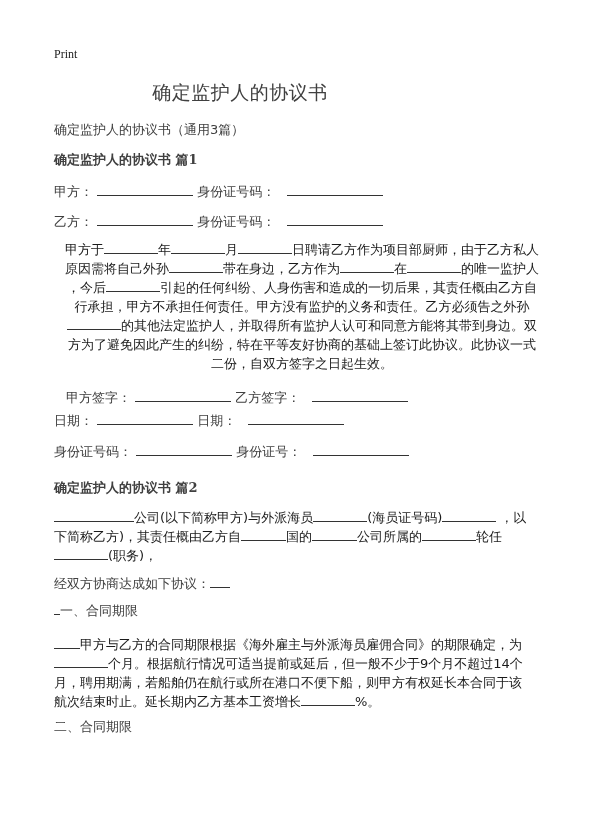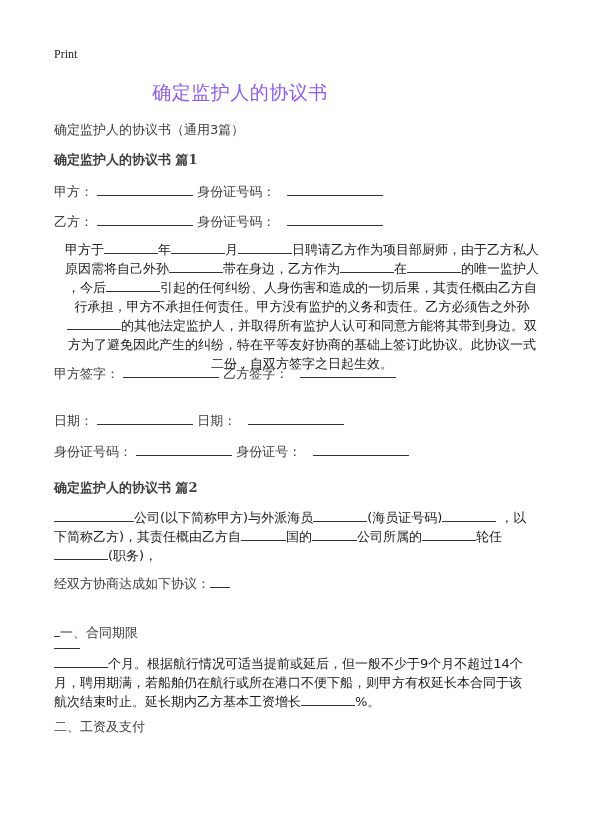"确定监护人的协议书" .doc-title { color: #8b5cf6 -> #404040 }
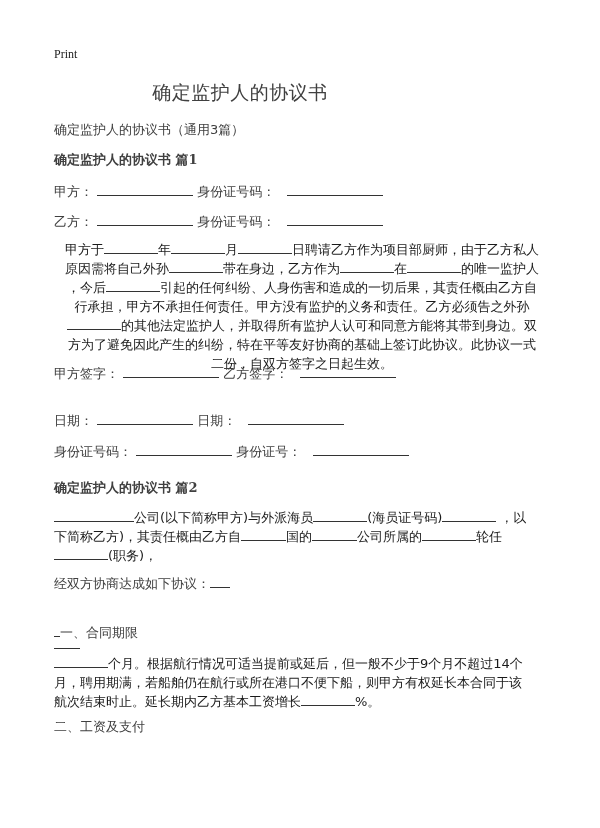"甲方签字： 乙方签字：" div.line { margin-left: none -> 12px; top: 365px -> 389px }
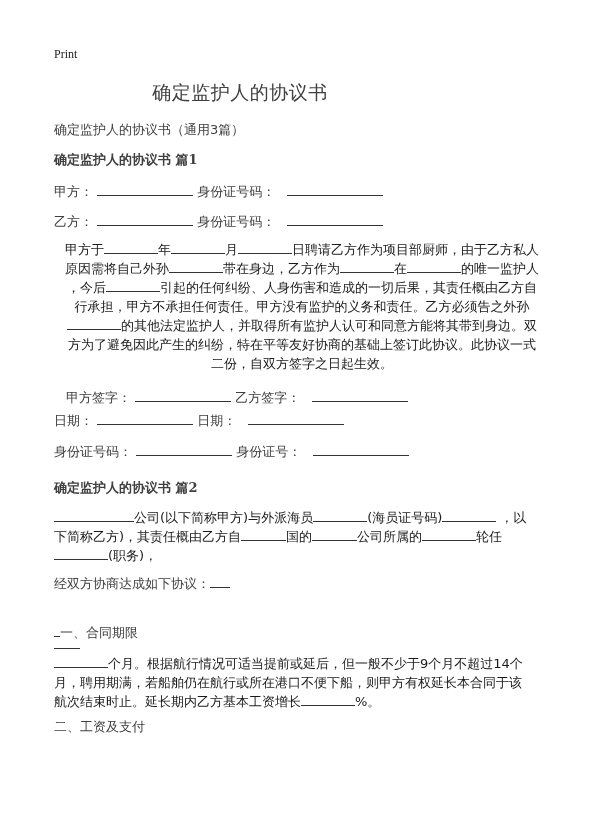"一、合同期限" div.line { top: 624px -> 602px }
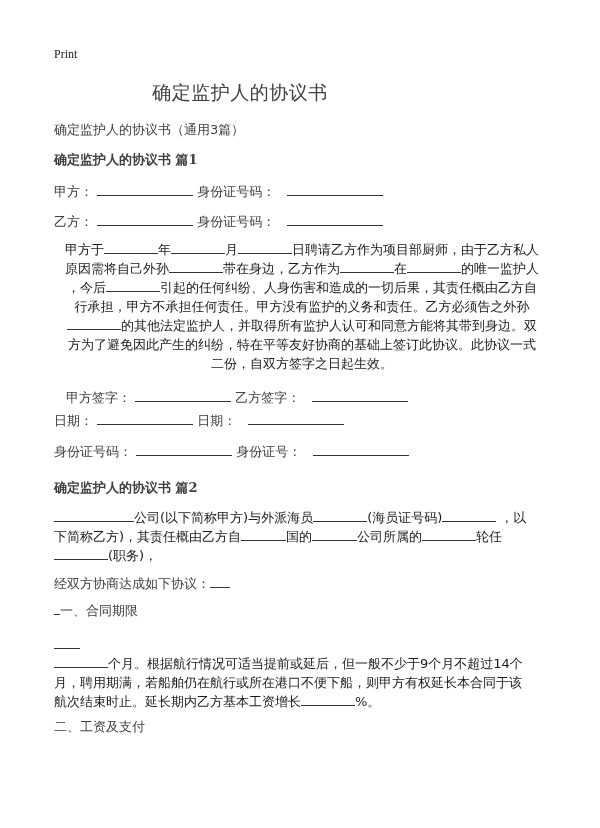"甲方与乙方的合同期限根据《海外雇主与外派海员雇佣合同》的期限确定，为" span { html: none -> <span>甲方与乙方的合同期限根据《海外雇主与外派海员雇佣合同》的期限确定，为</span> }
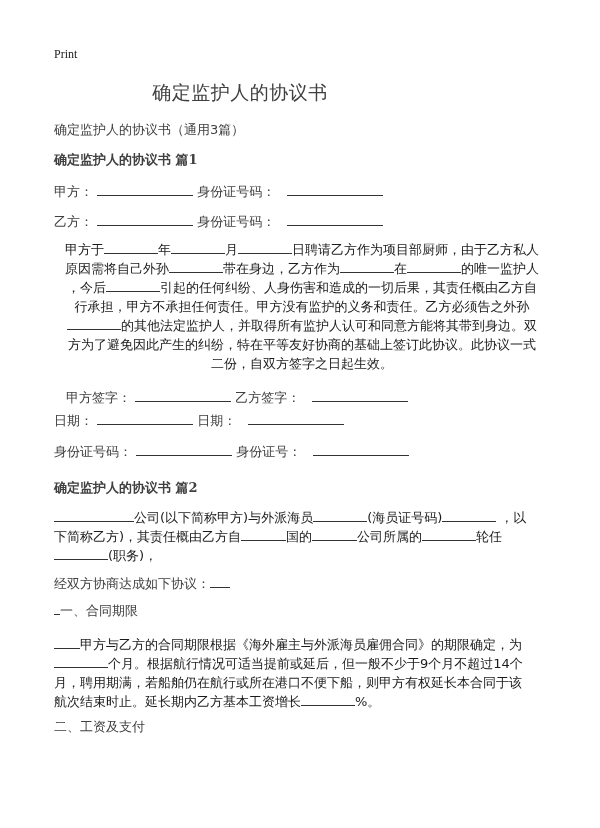"二、工资及支付" div.line { text: 工资及支付 -> 合同期限 }
